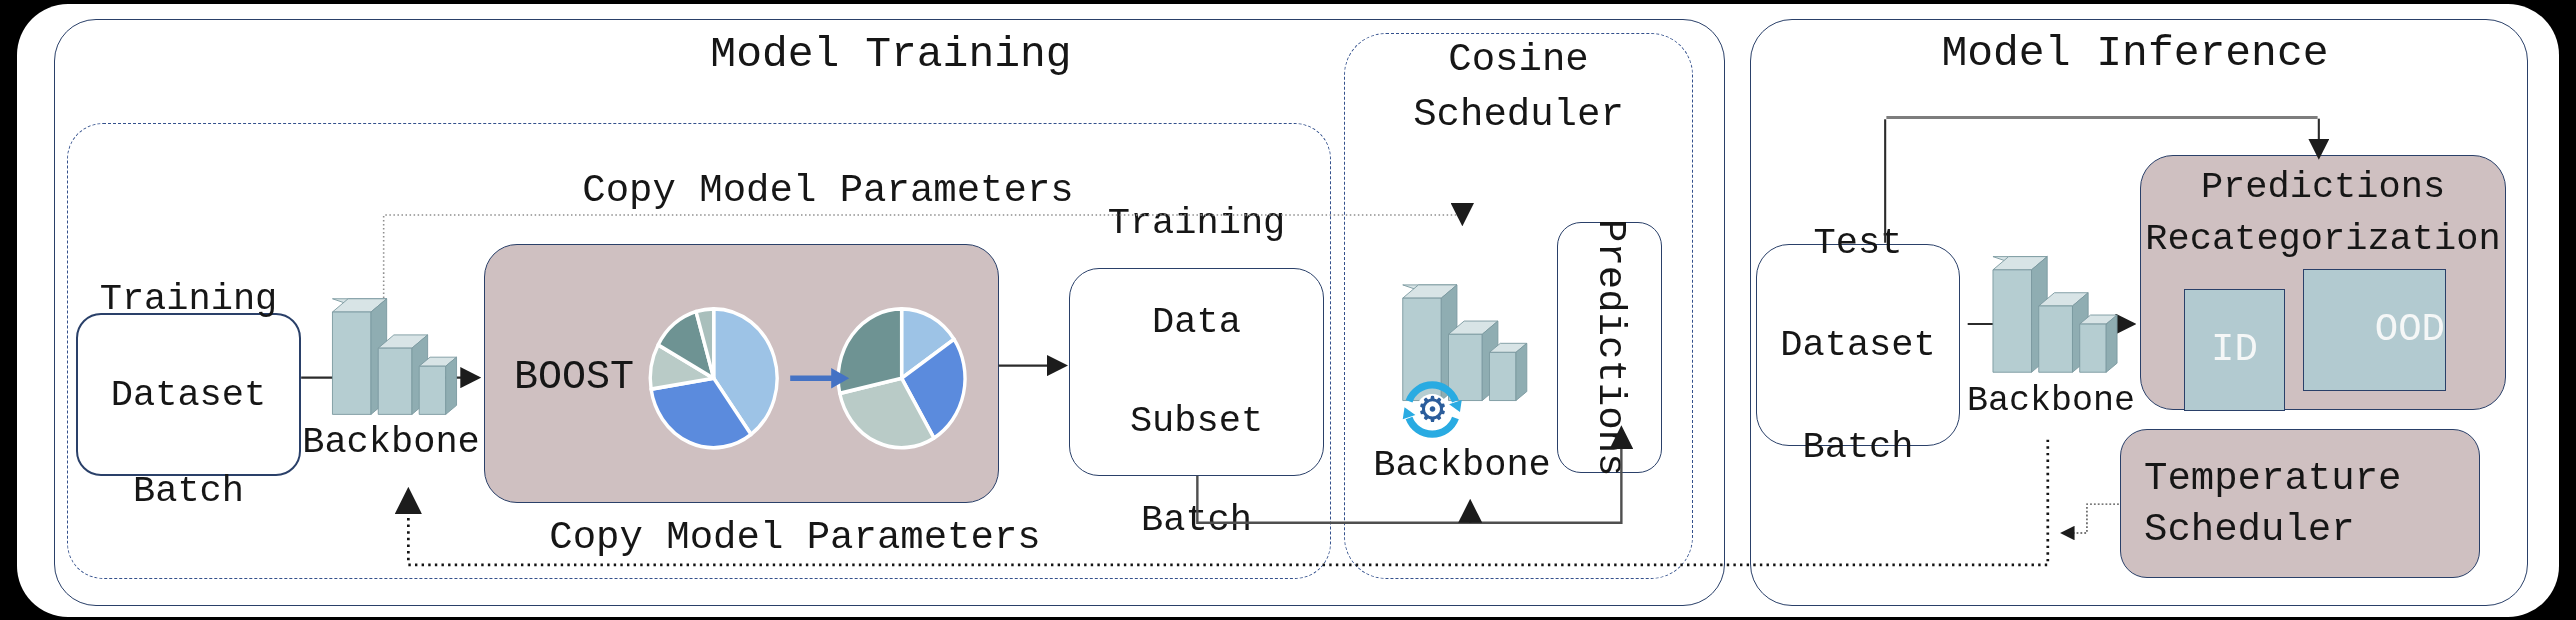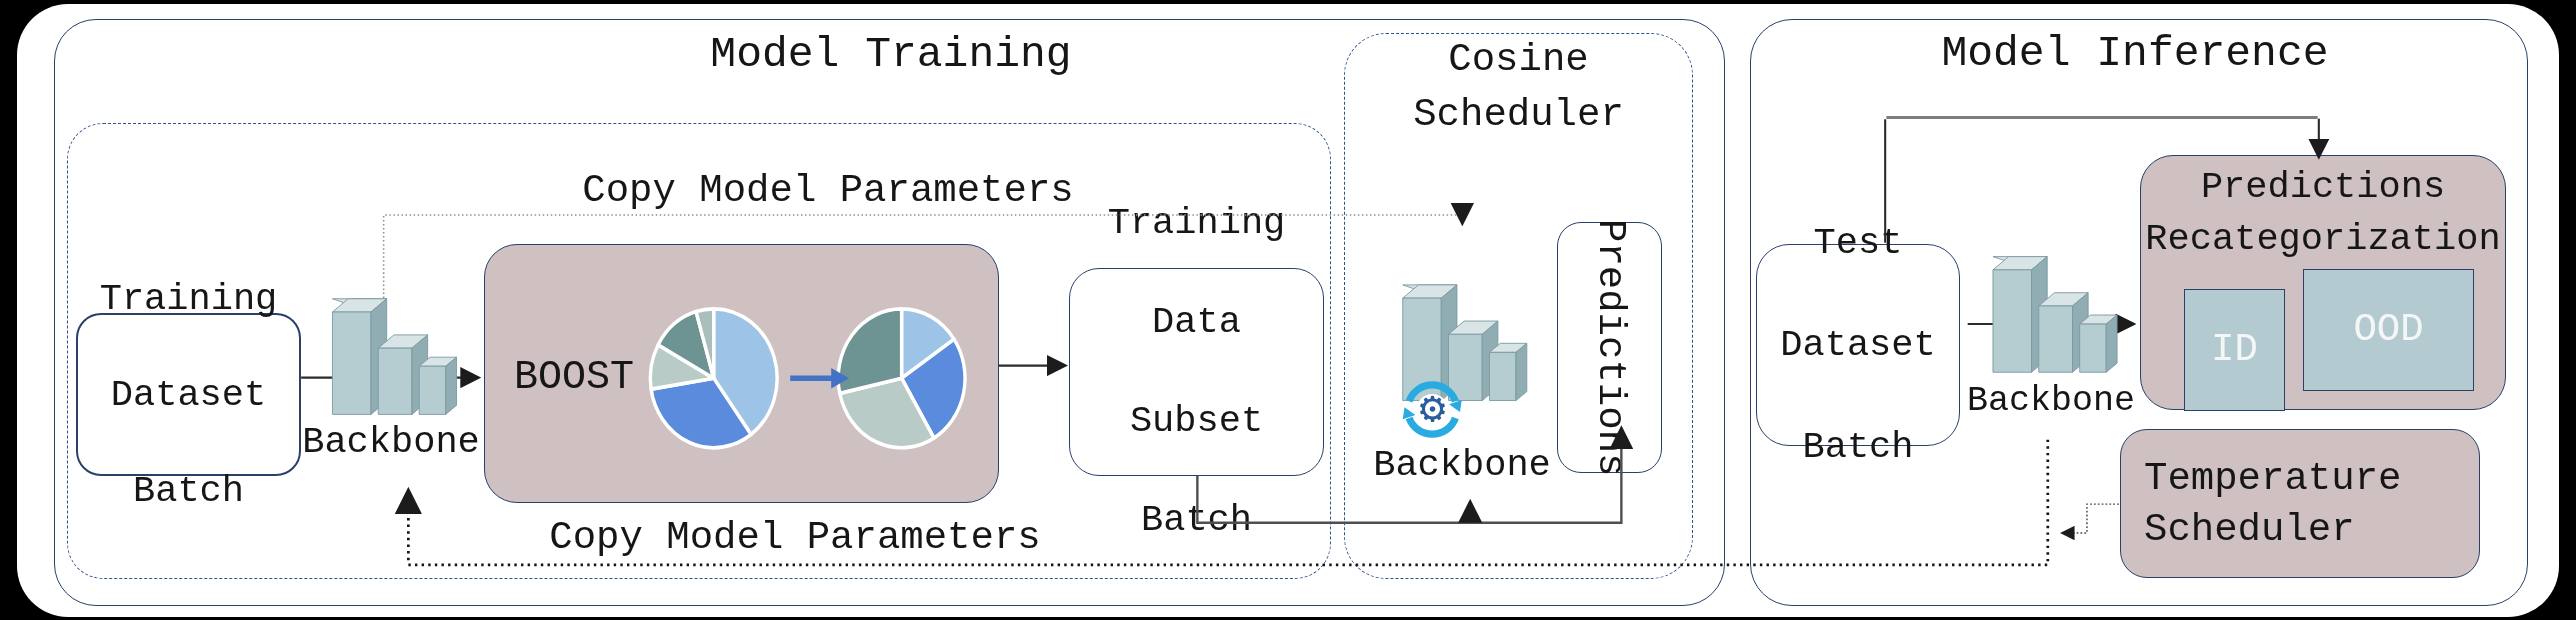"OOD" div.abs { justify-content: none -> flex-end; width: 171px -> 143px }
